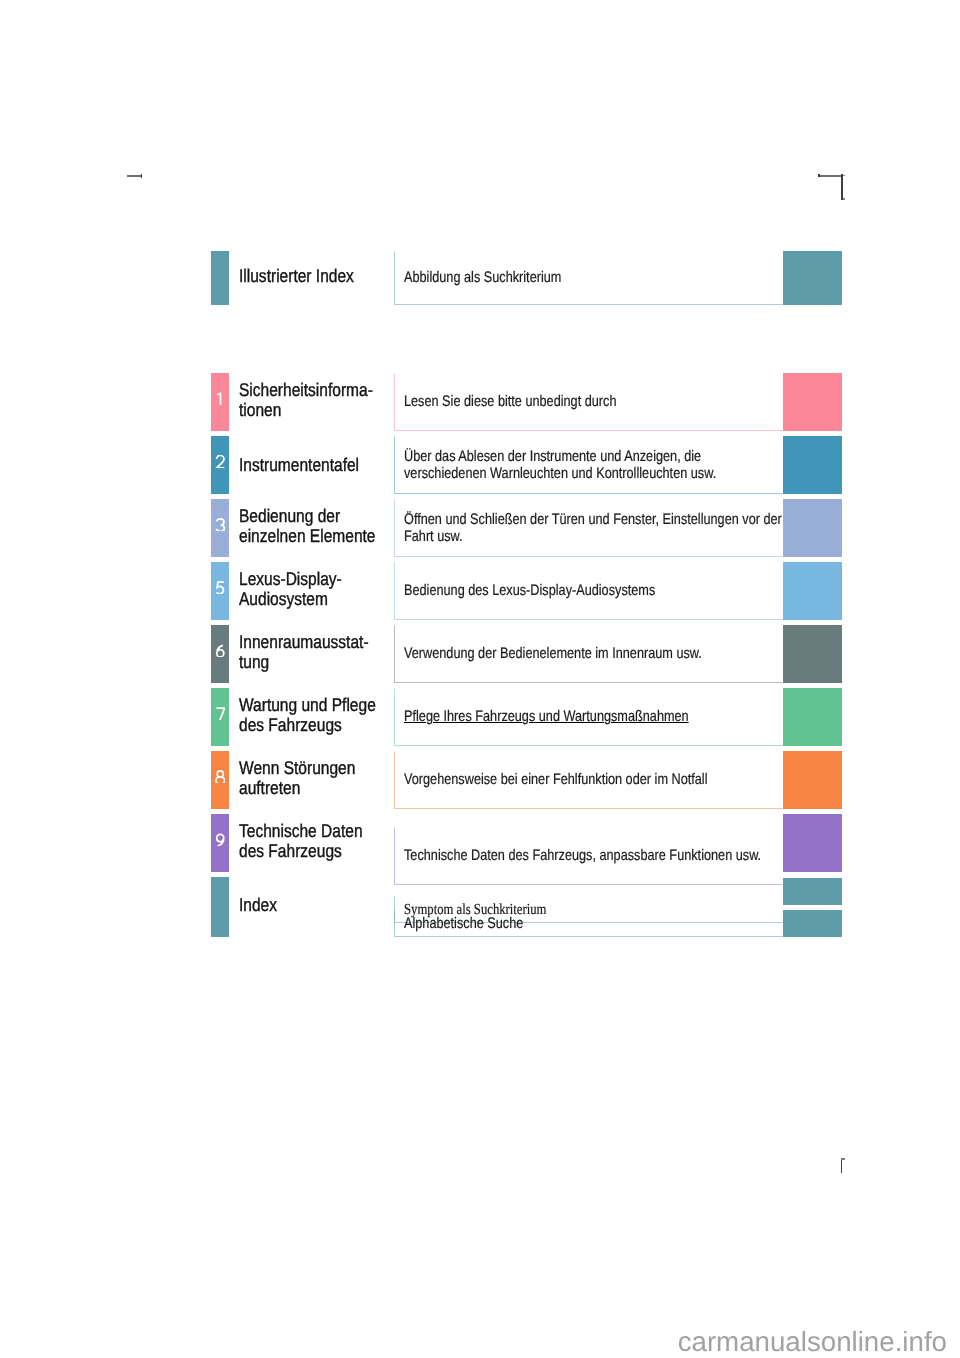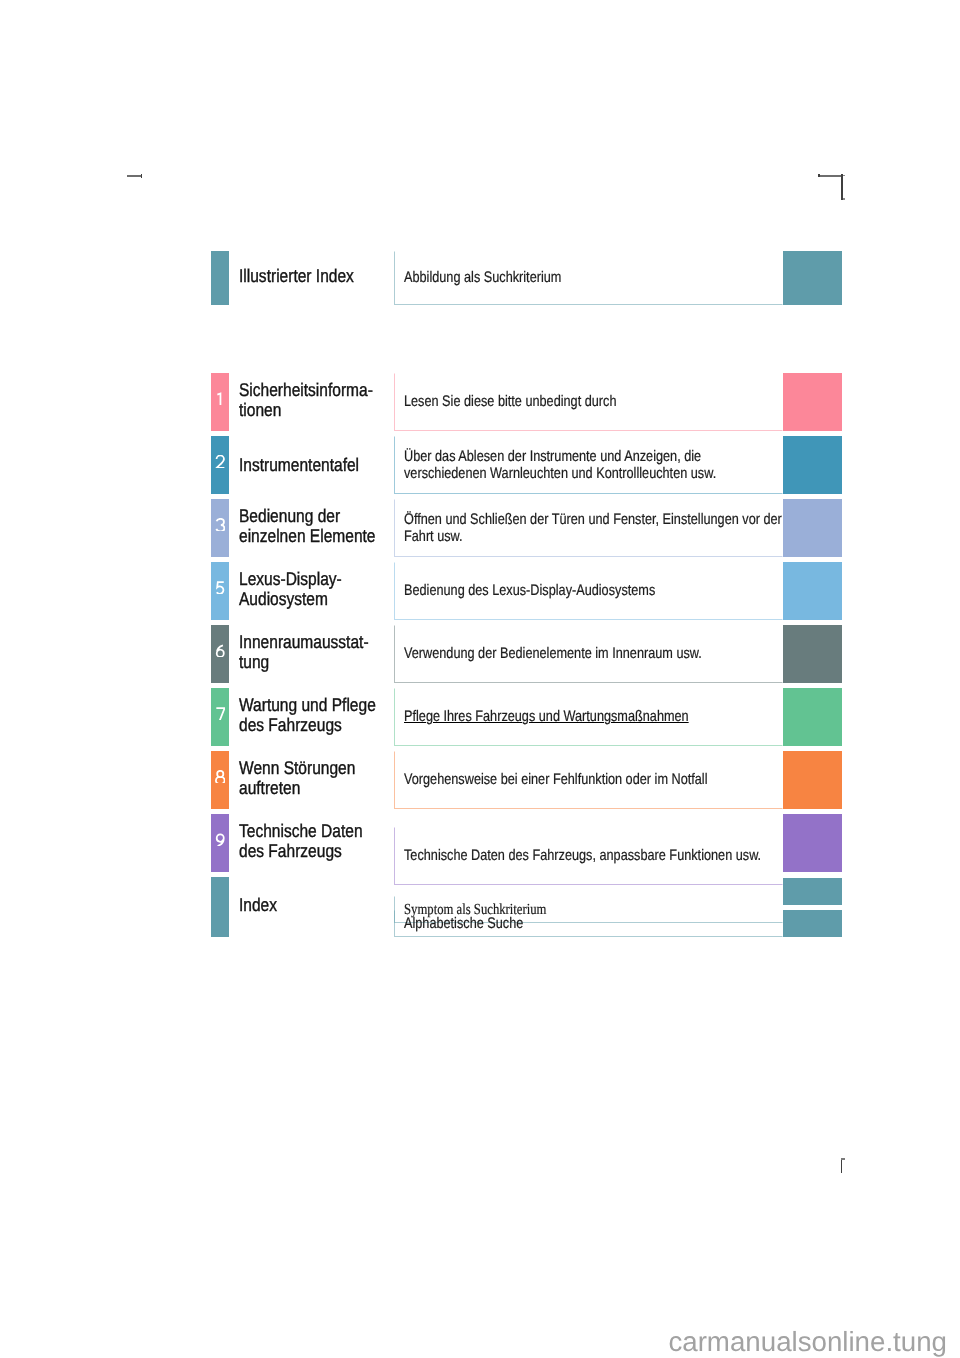"carmanualsonline.tung" div.footer { text: carmanualsonline.tung -> carmanualsonline.info }
